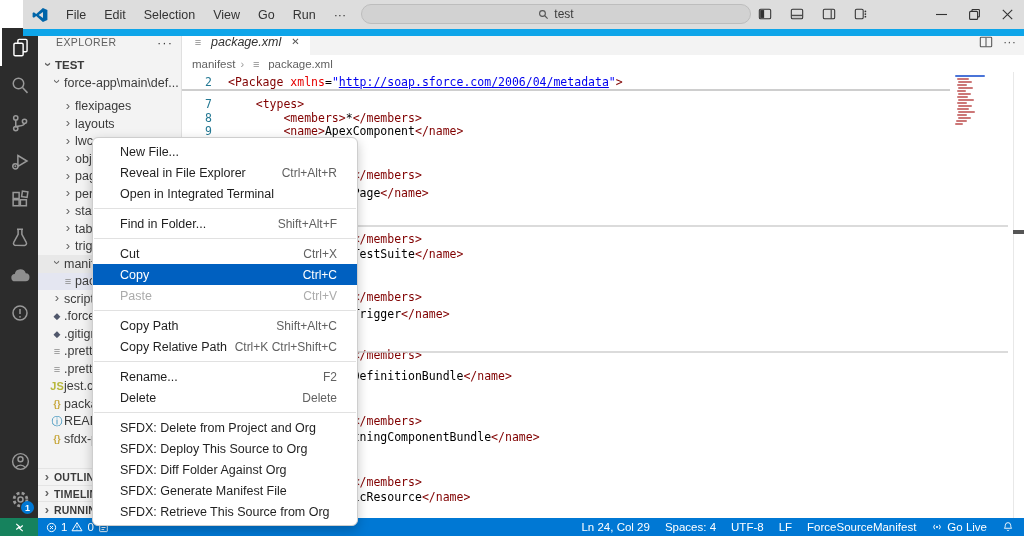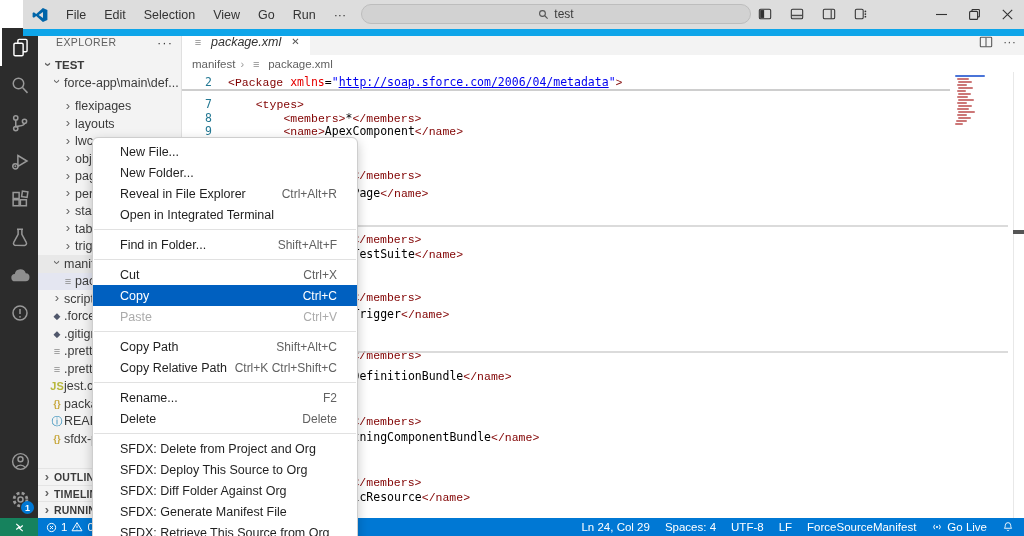"<Package" .c-tag { font-family: Liberation Mono, monospace -> none }
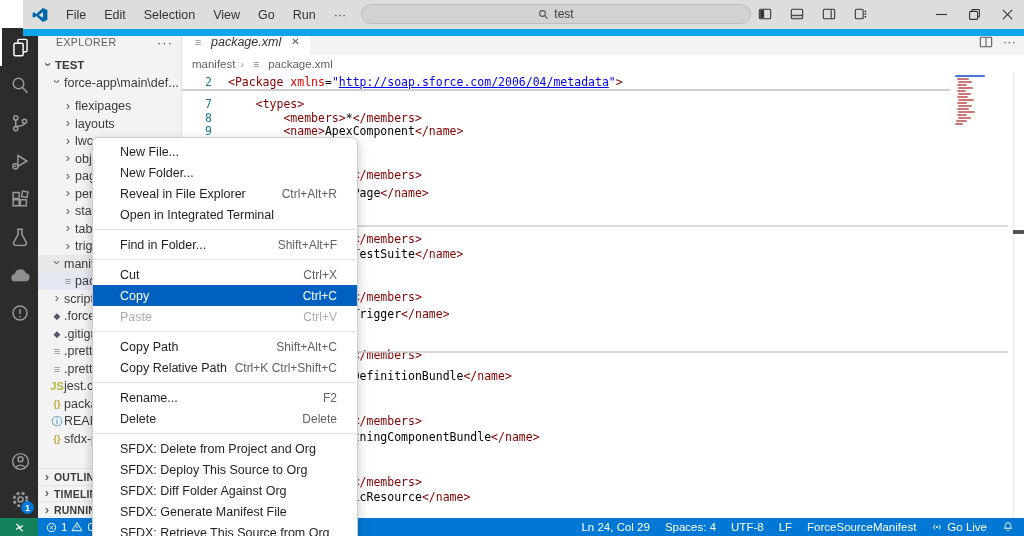"New Folder..." div.cm-item { html: <div> <span>New Folder...</span> </div> -> none }
